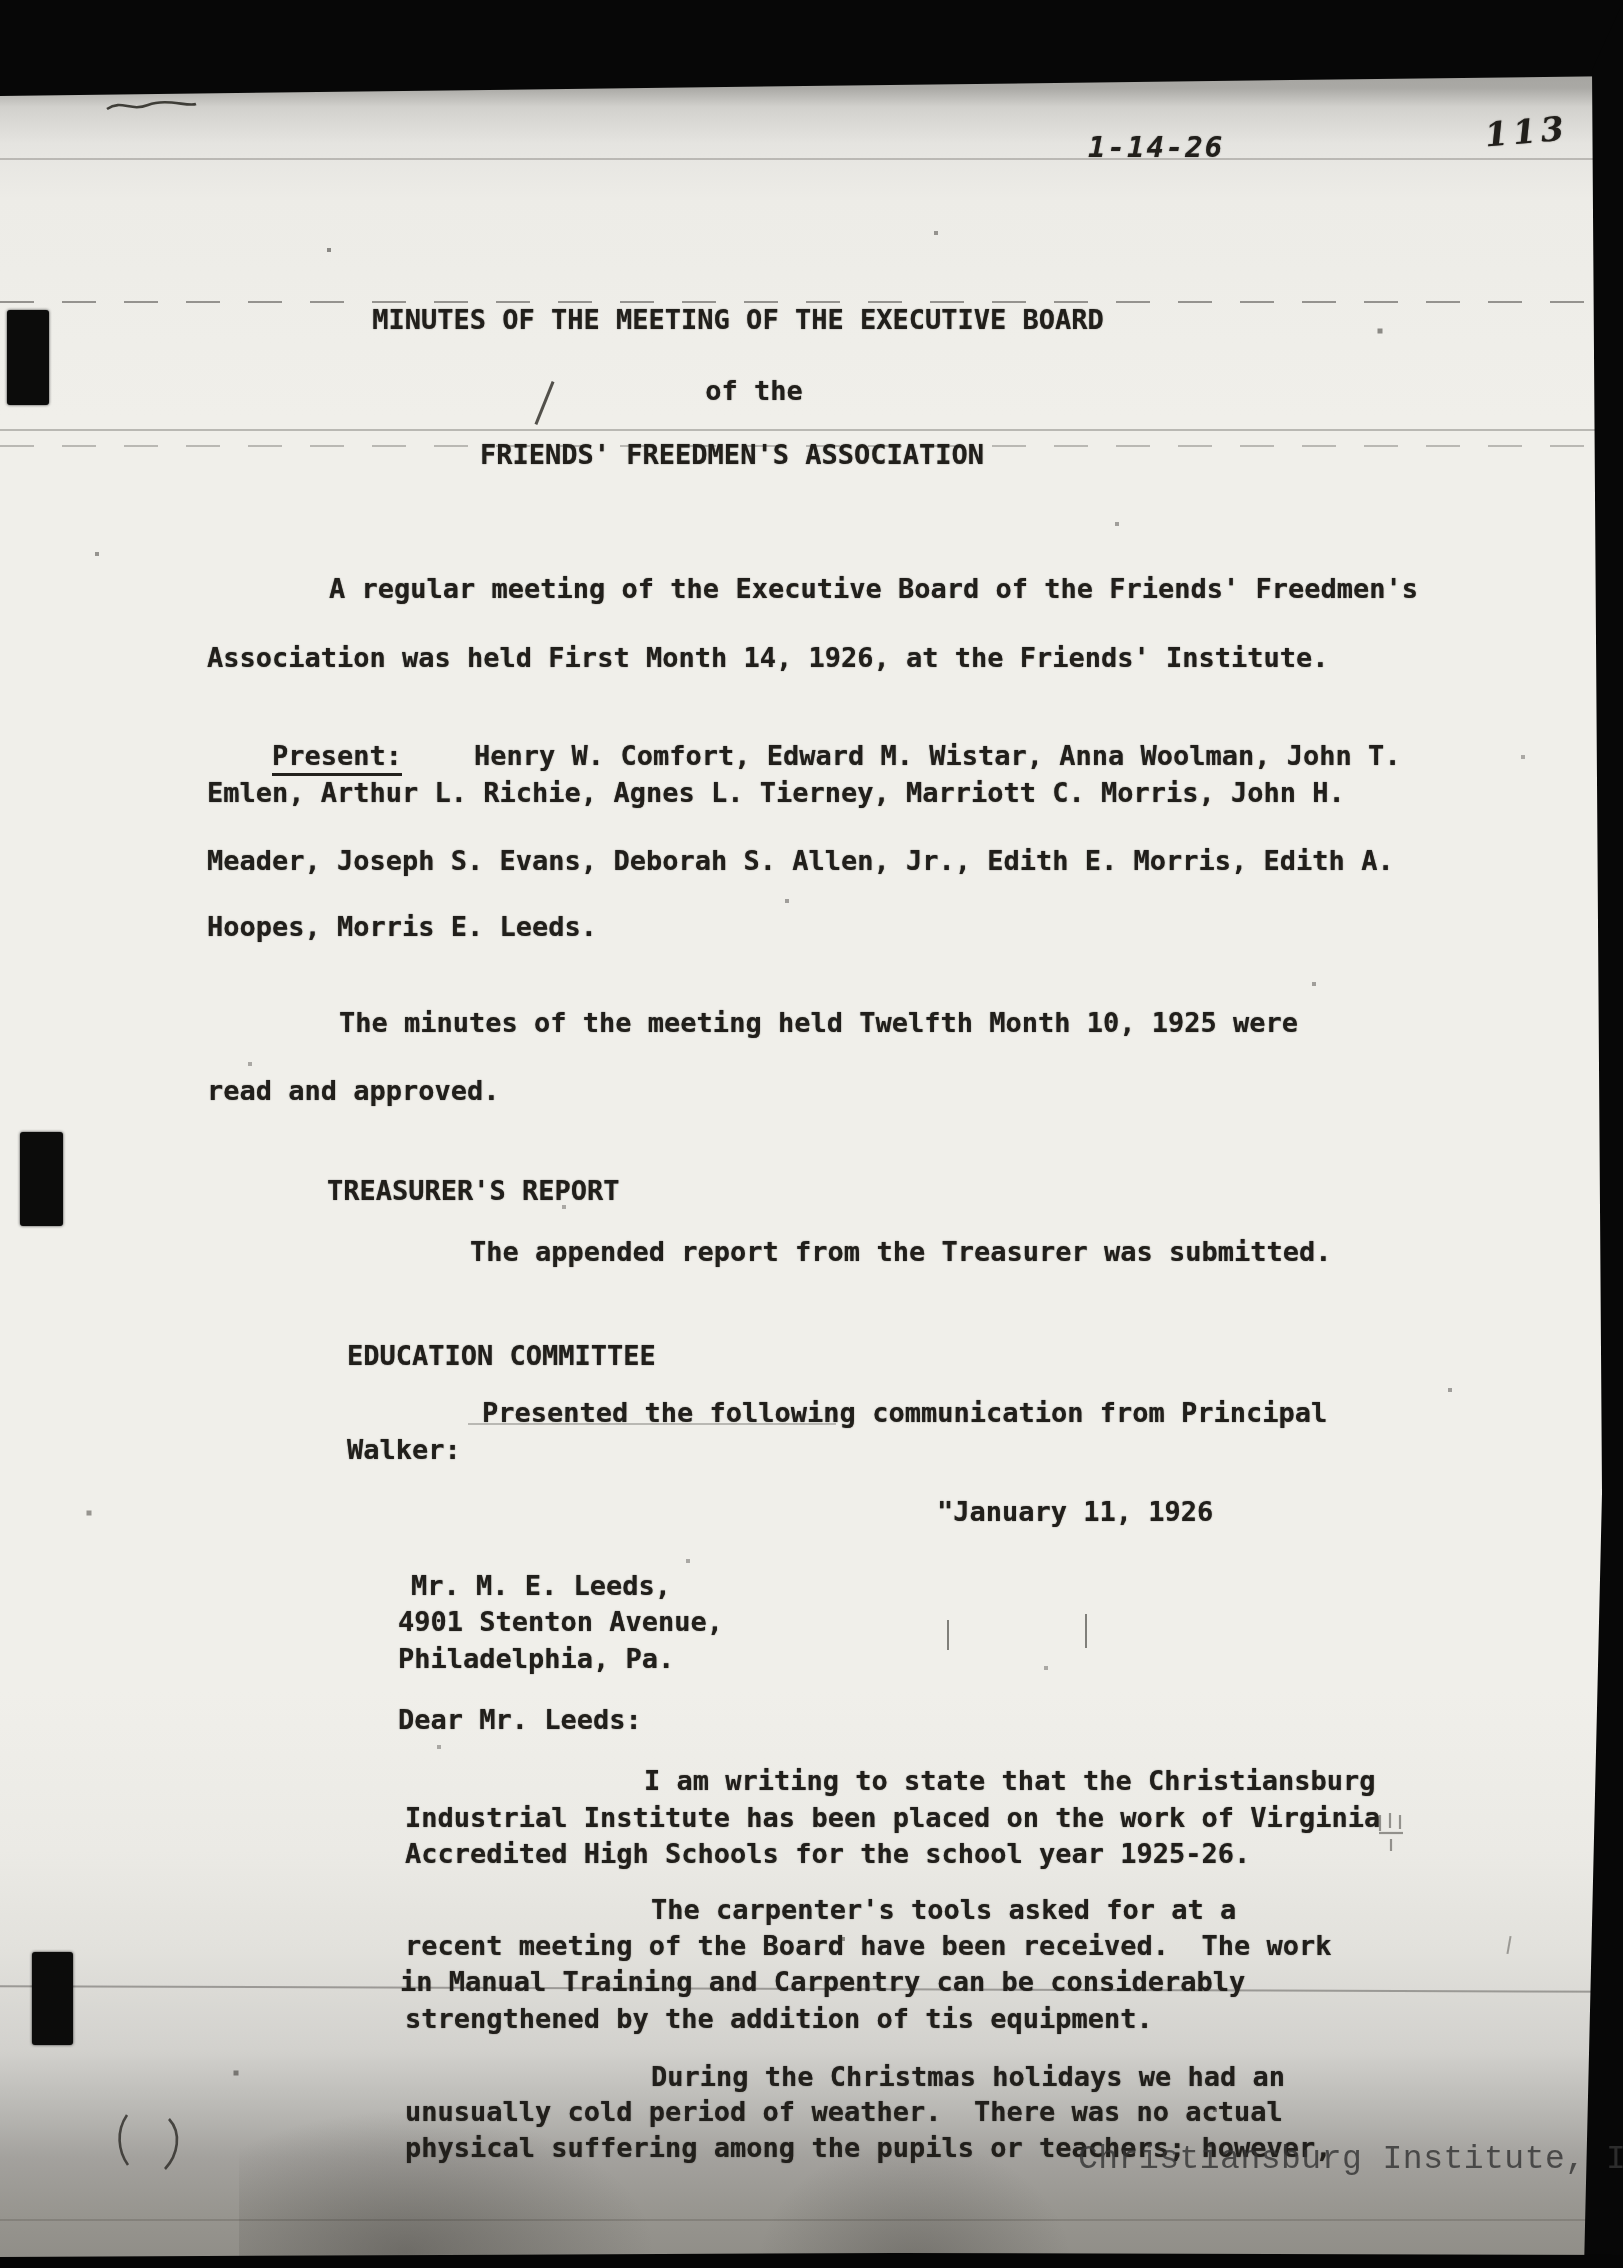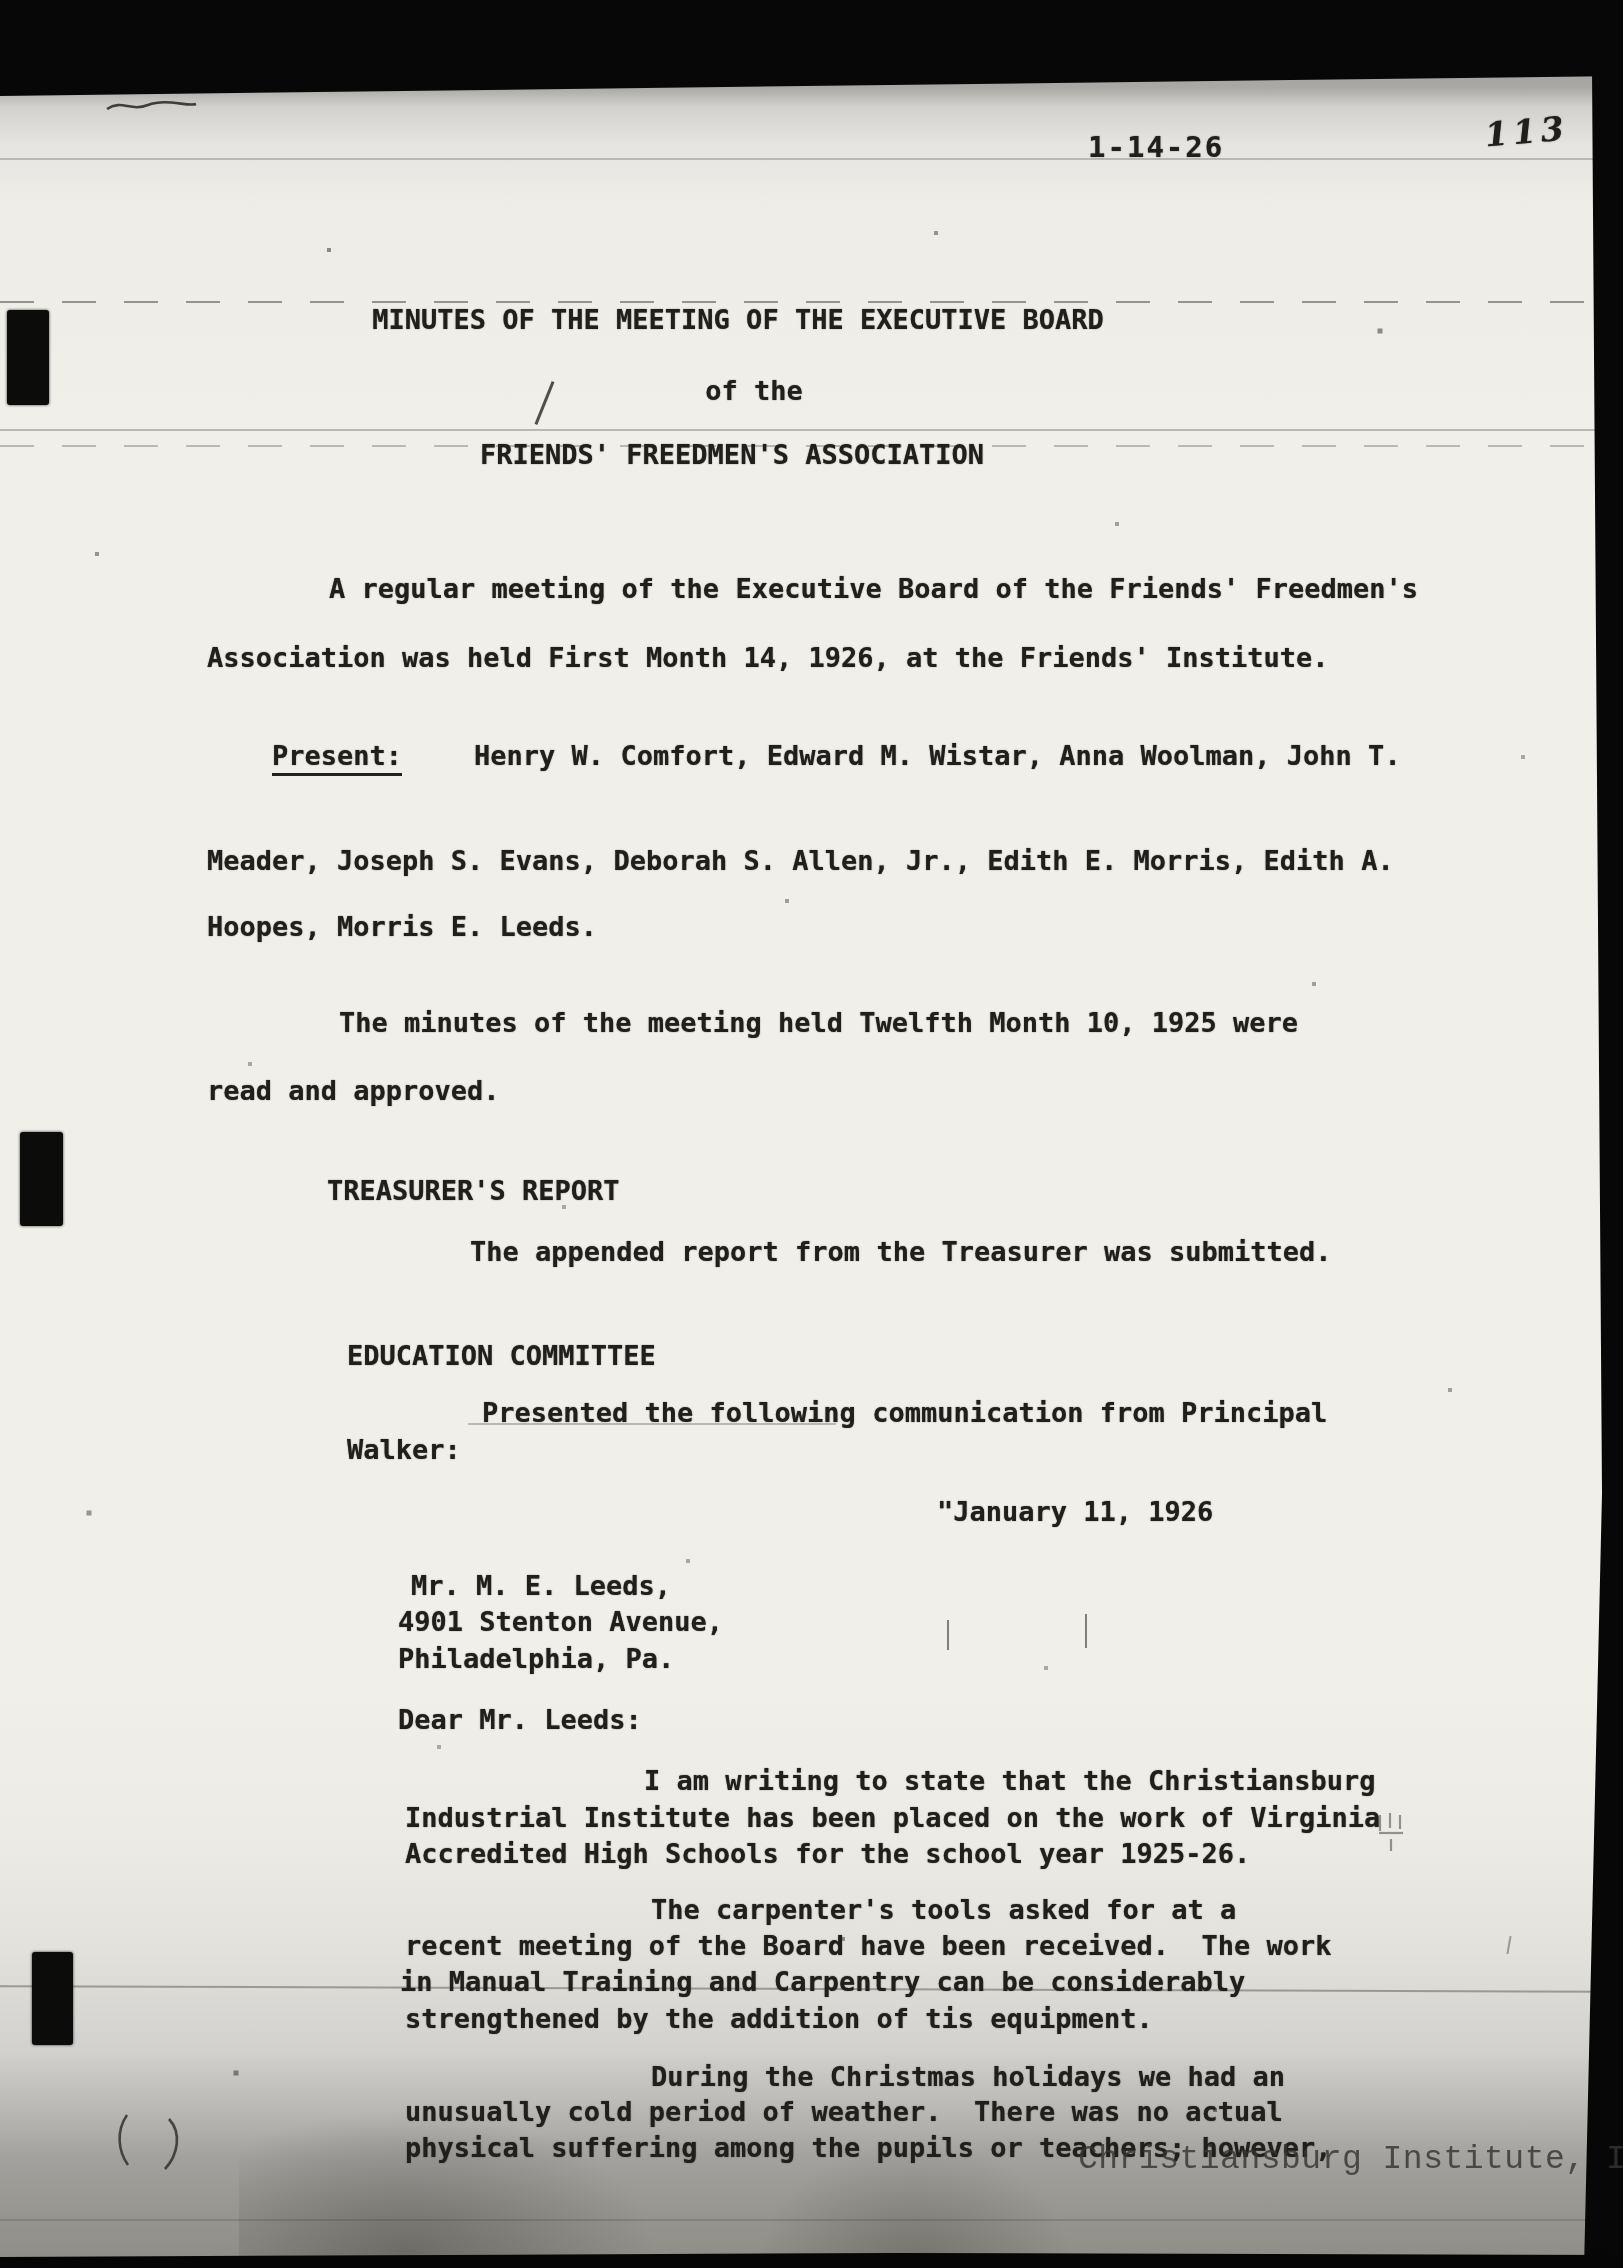"1-14-26" div.t { font-style: none -> italic }
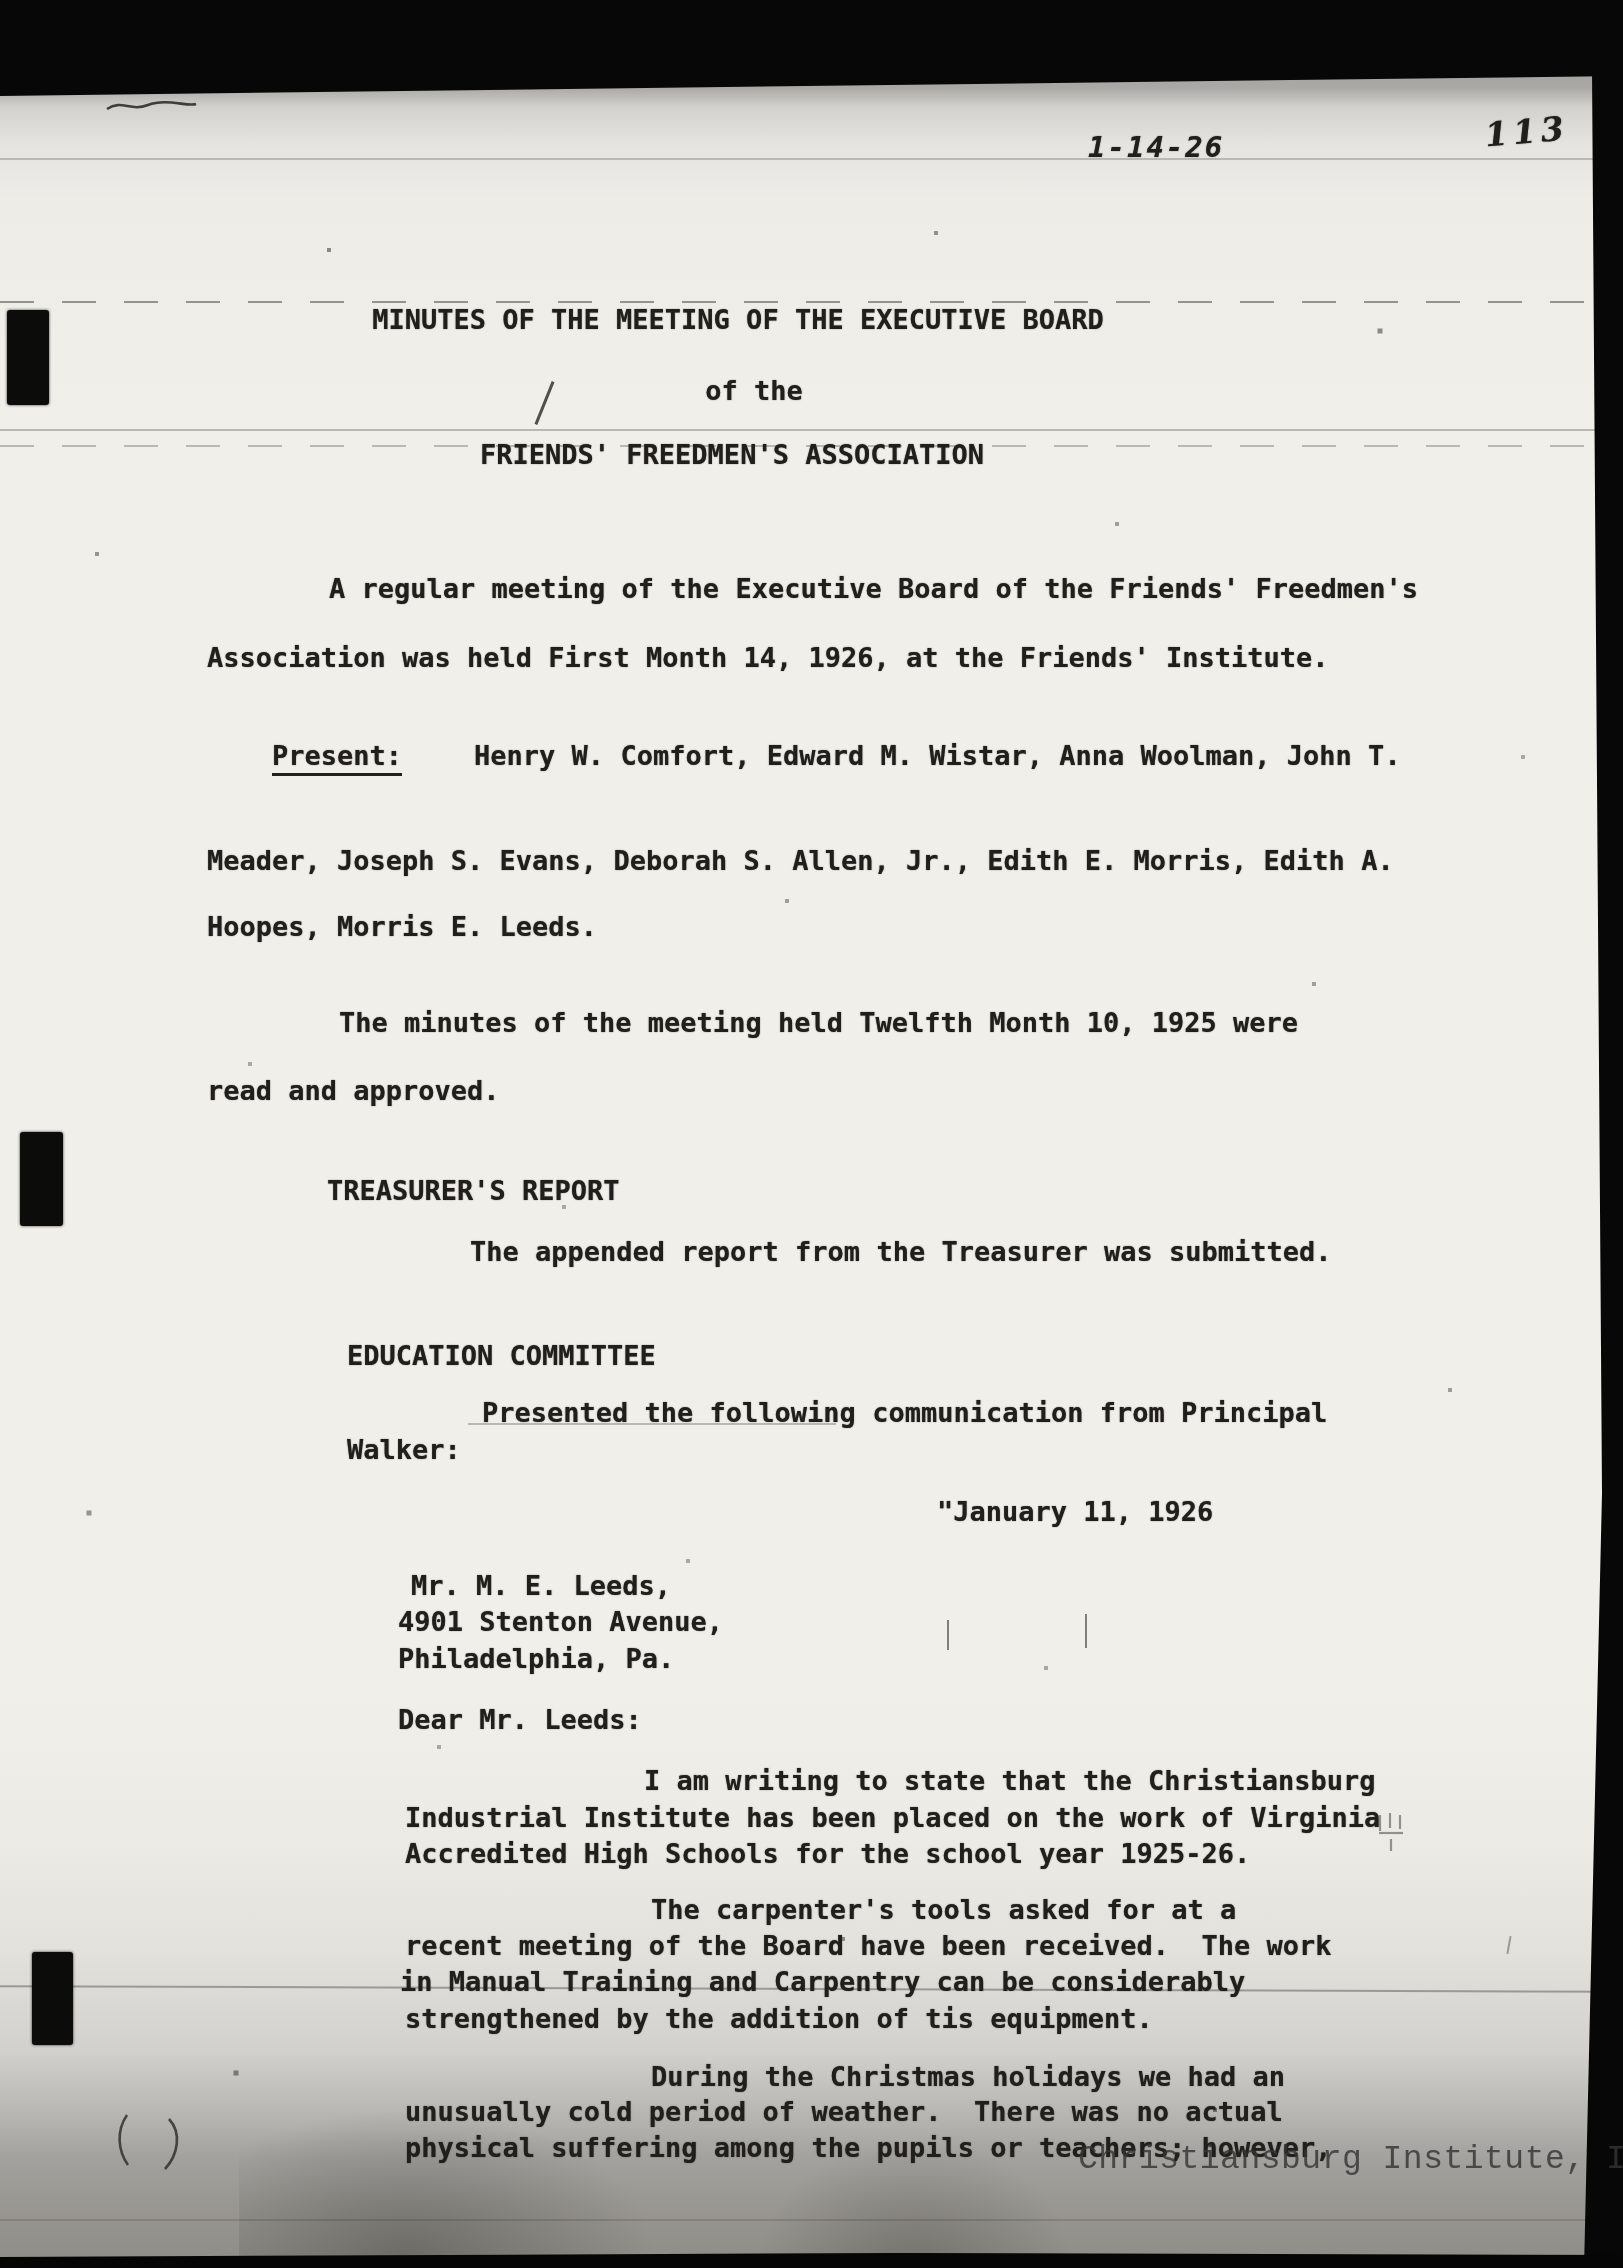"Emlen, Arthur L. Richie, Agnes" div.t { html: none -> <div>Emlen, Arthur L. Richie, Agnes L. Tierney, Marriott C. Morris, John H.</div> }
